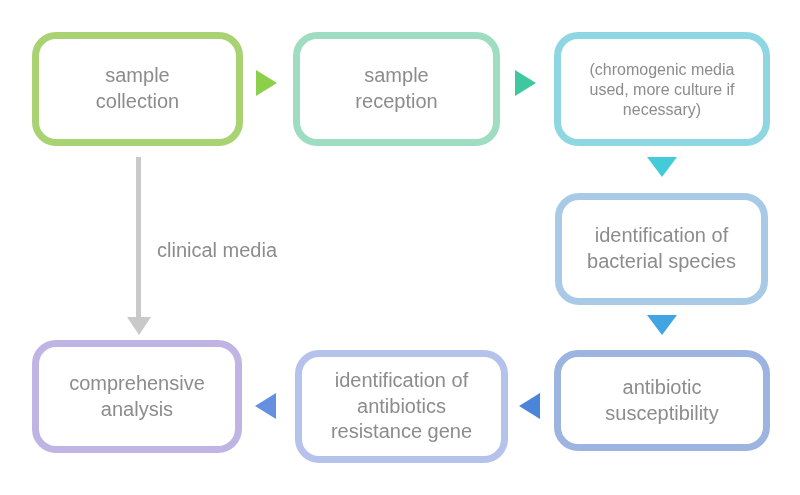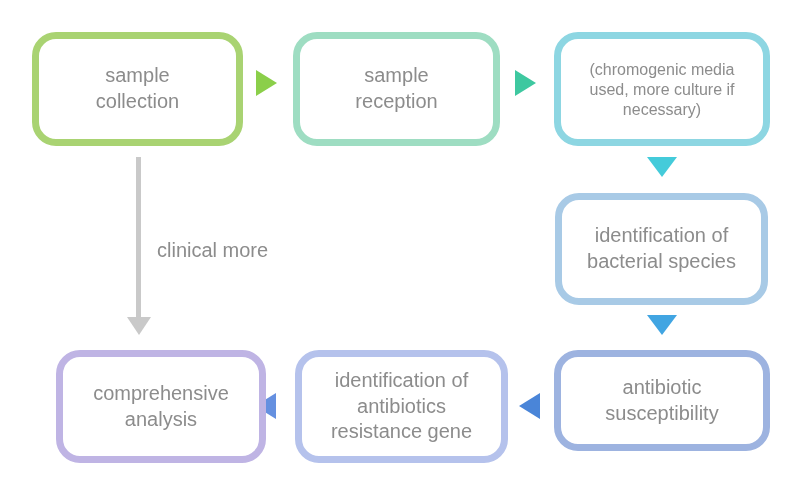"clinical more" div.flow-label { text: more -> media }
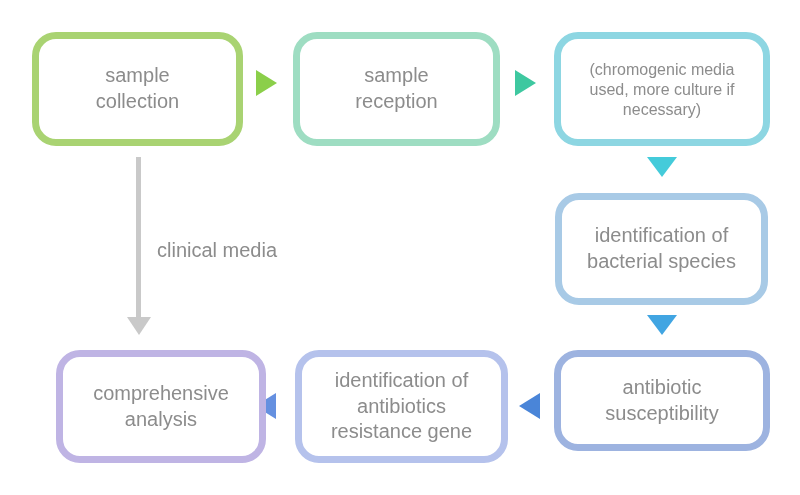"comprehensive" div.node { margin-left: 24px -> none; top: 350px -> 340px }
